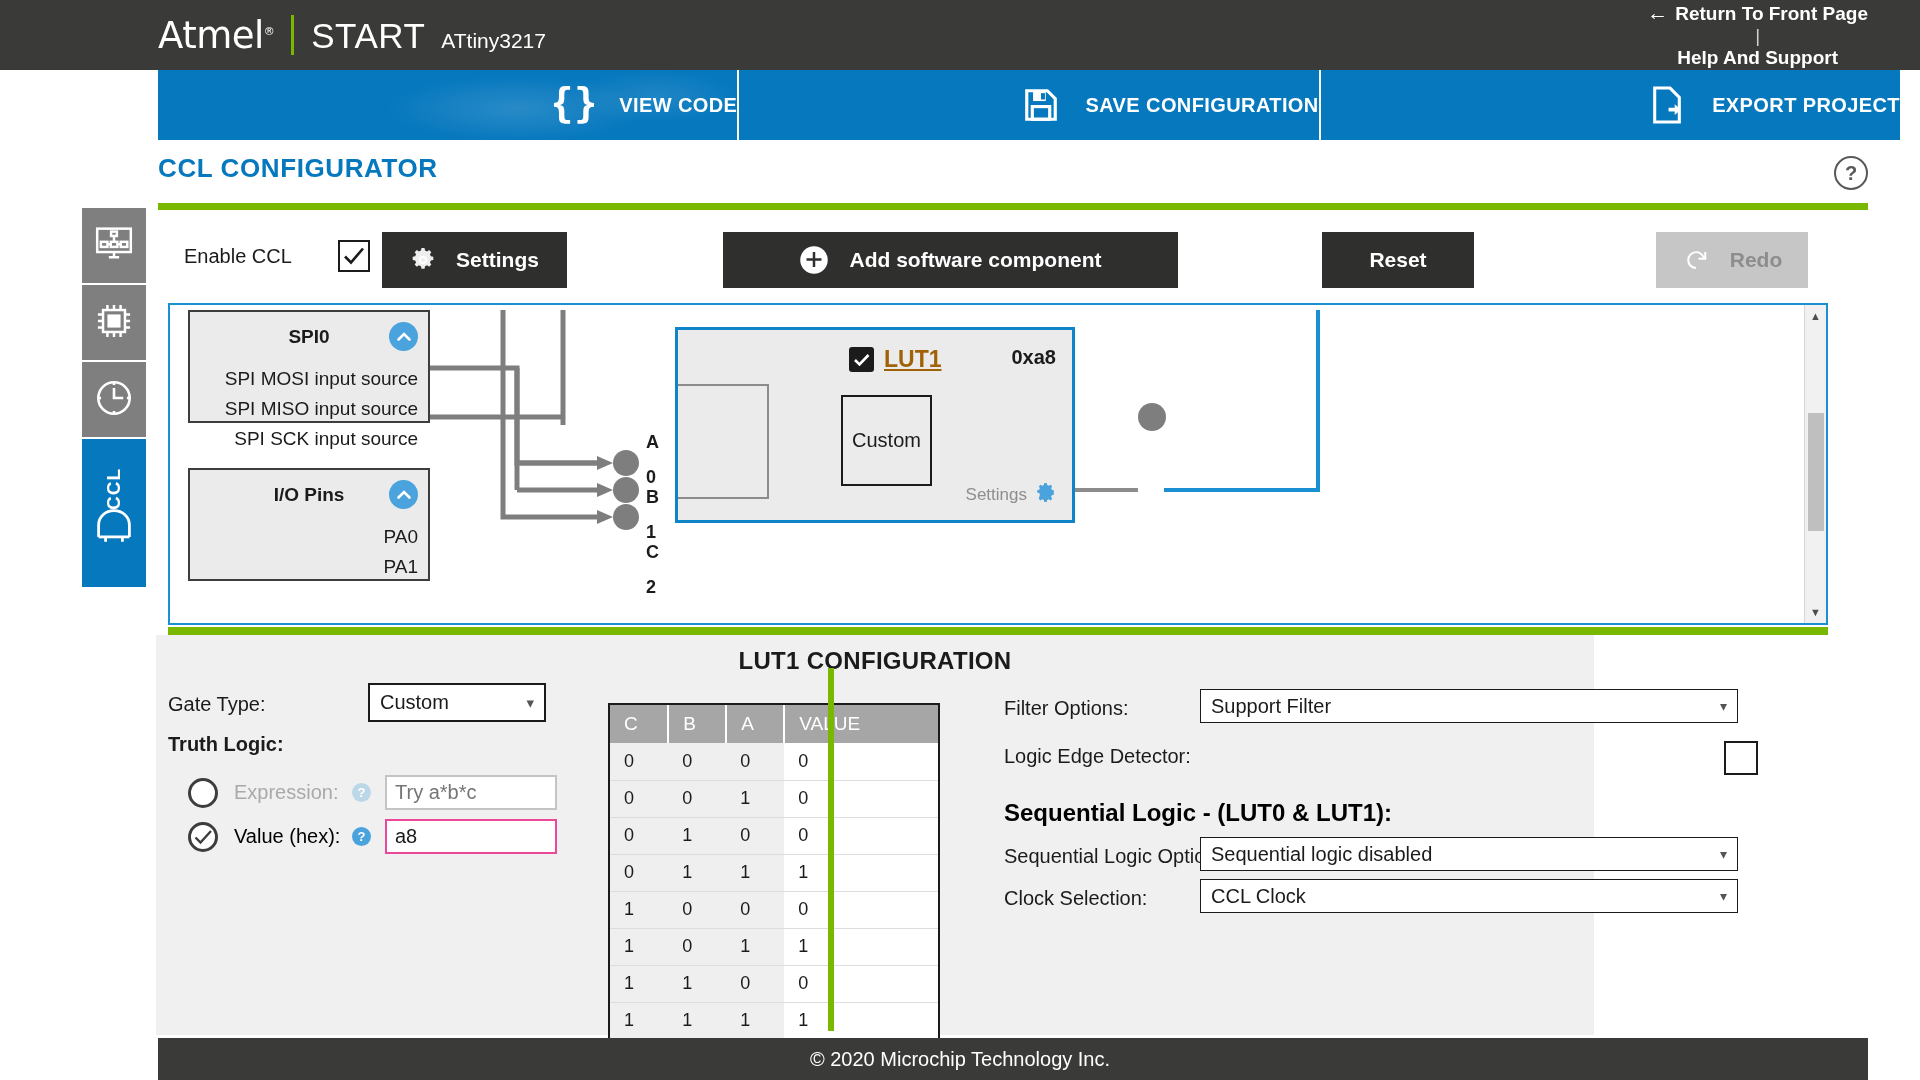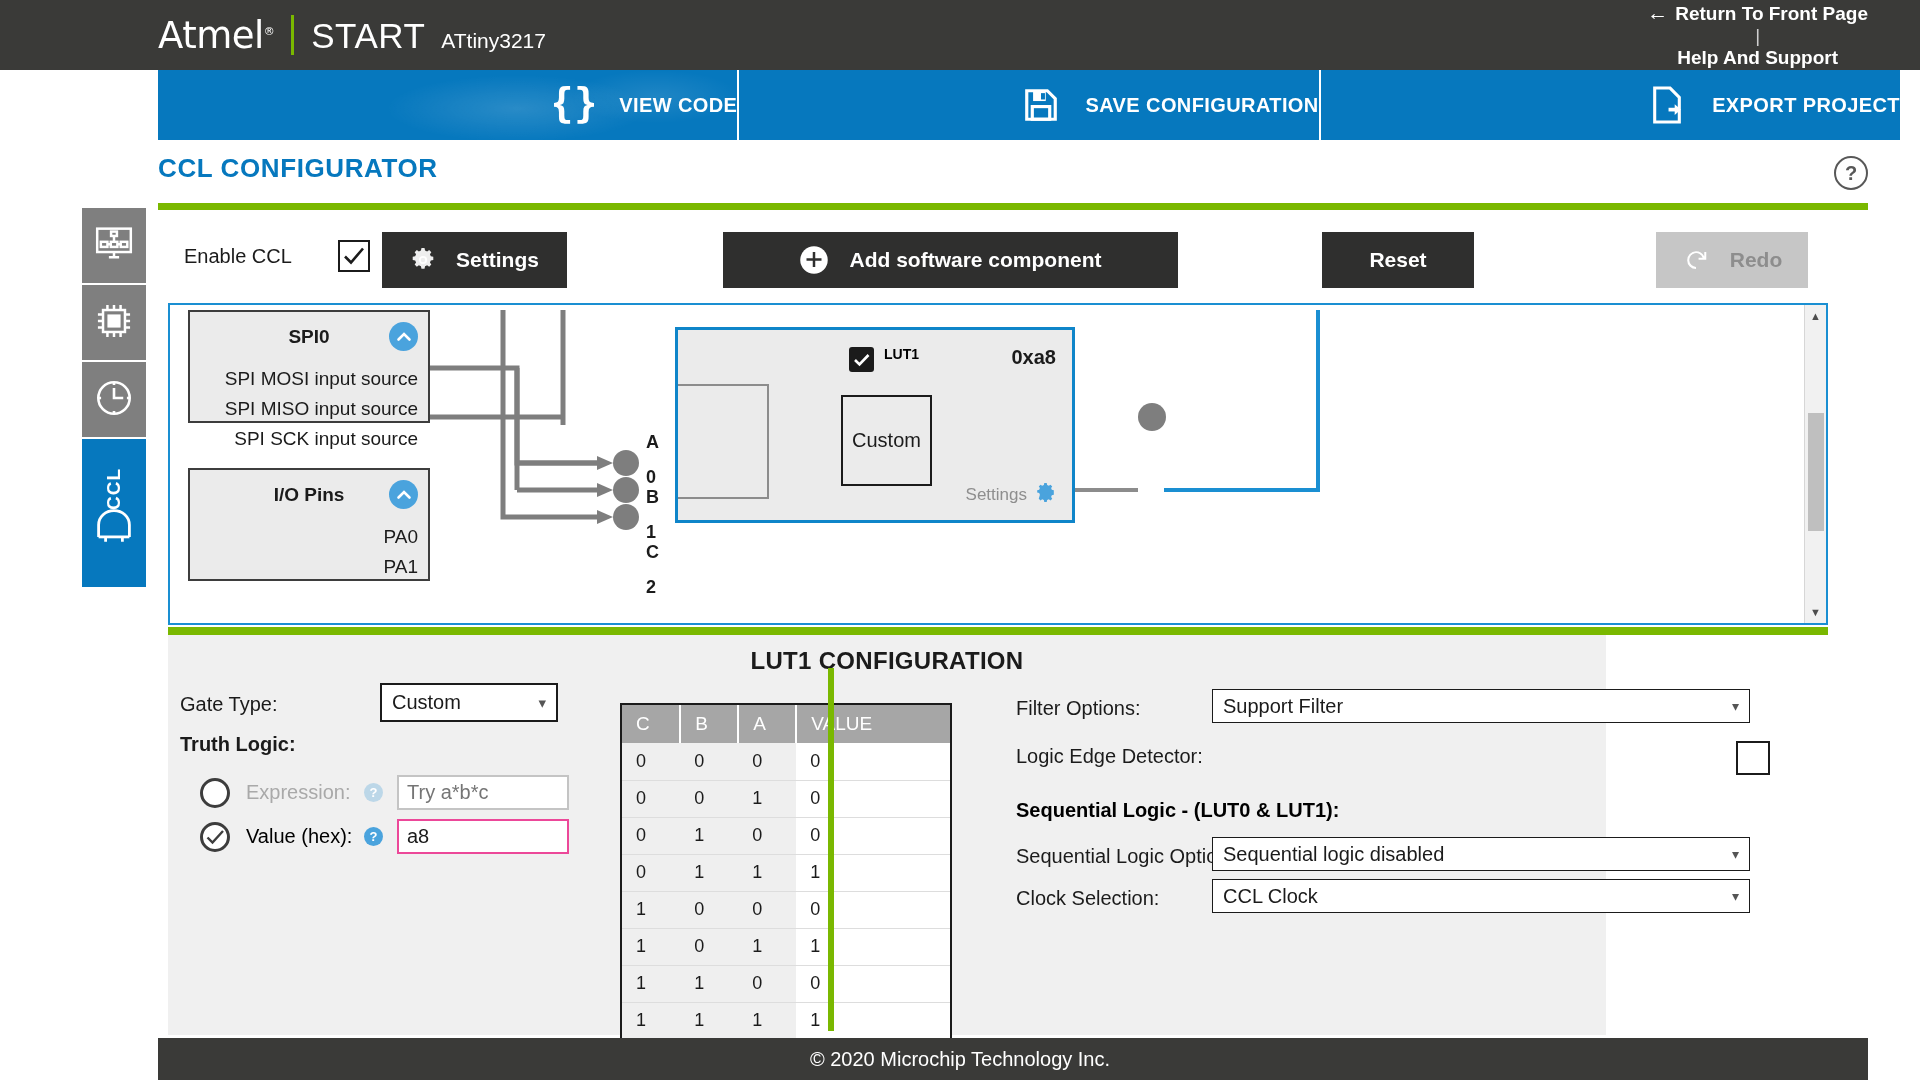"LUT1" #lut-name { color: #000000 -> #a16207; font-size: 14px -> 23px; text-decoration: none -> underline }
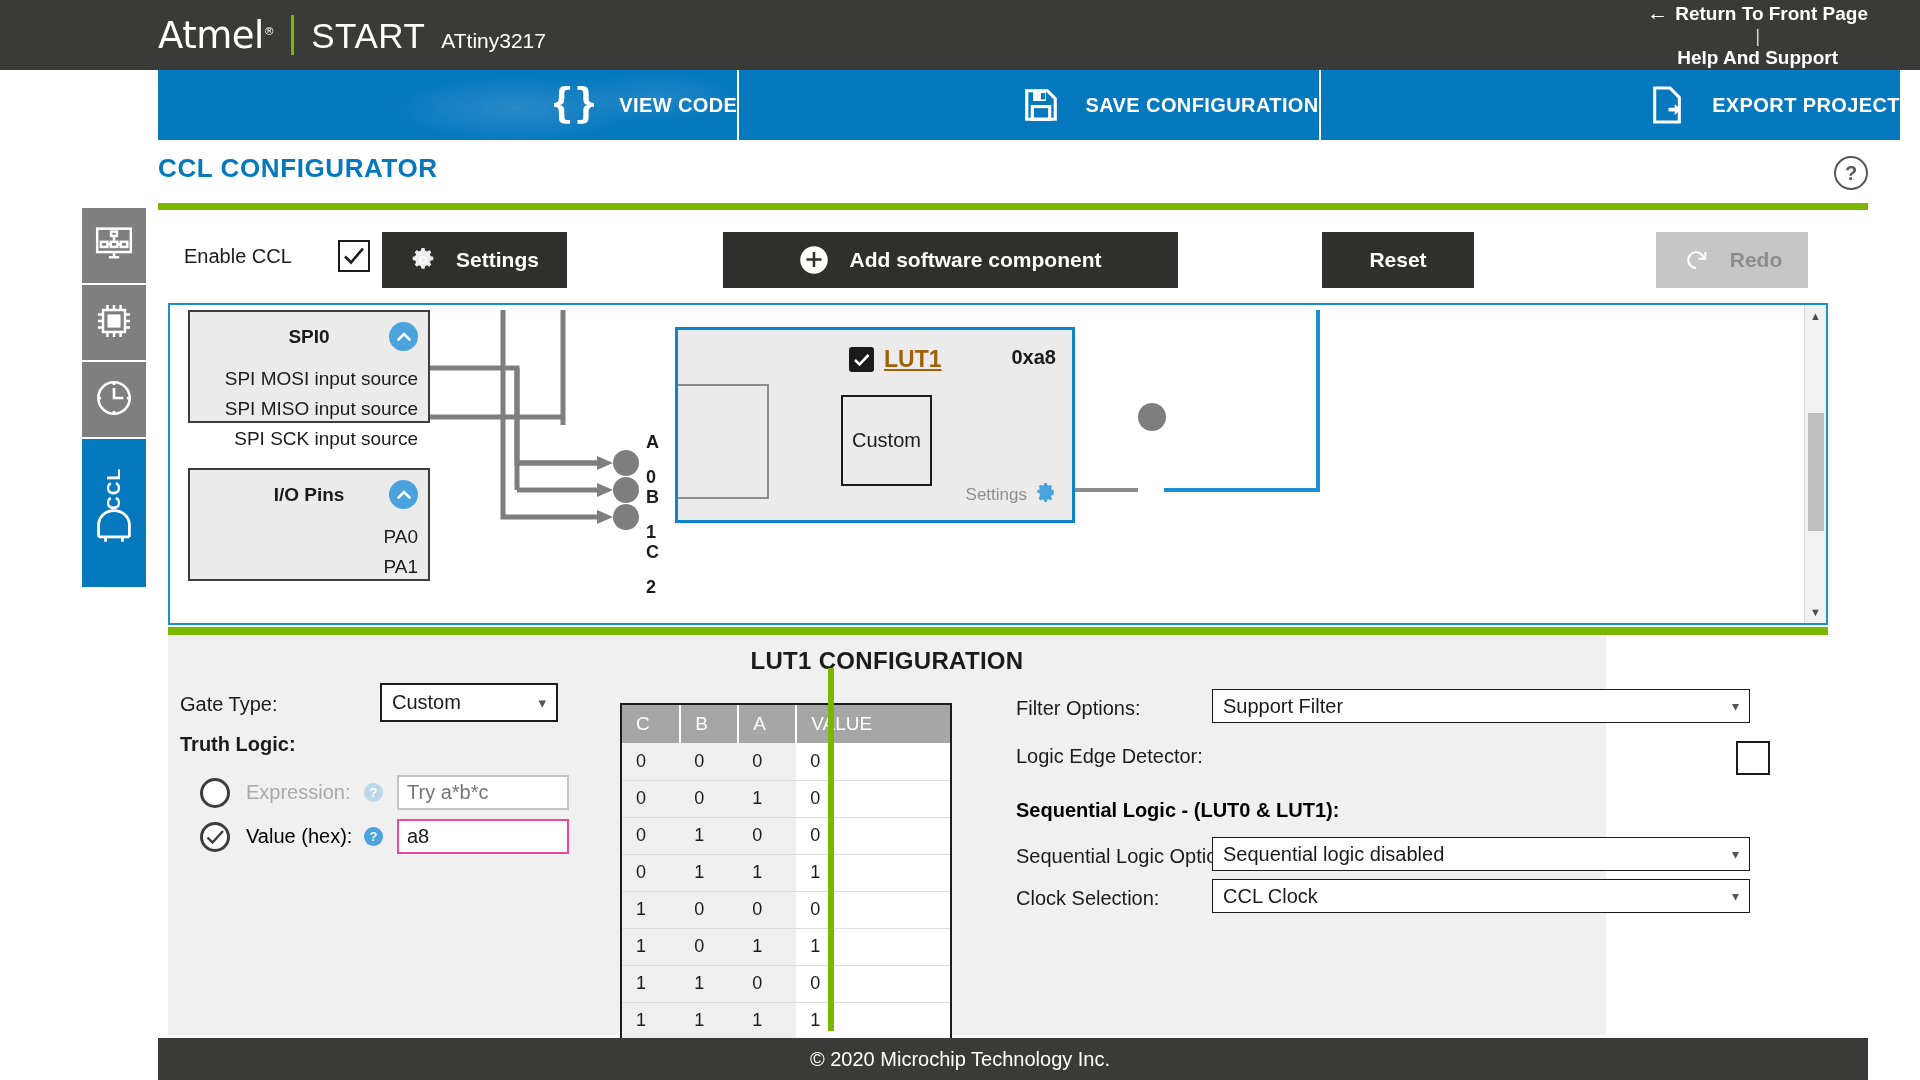"LUT1 CONFIGURATION" #cfg-panel { left: 168px -> 156px }
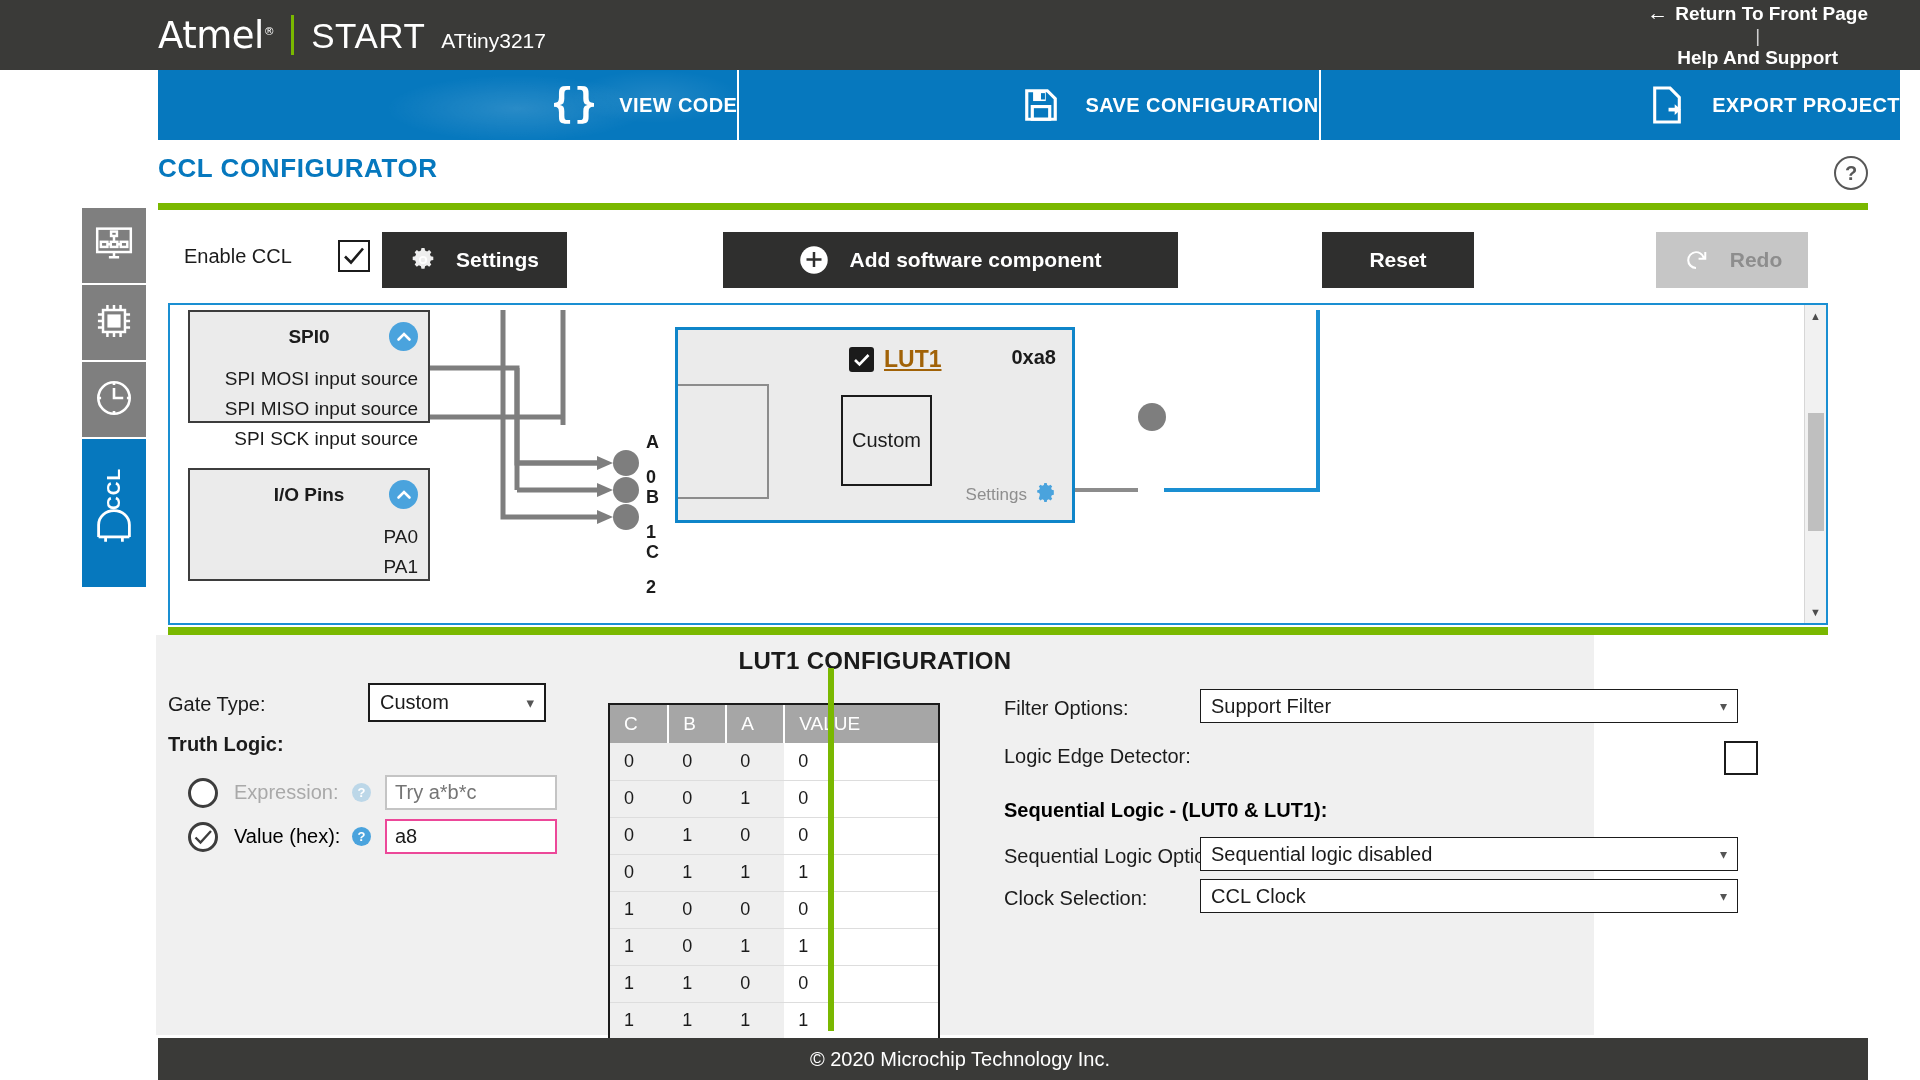"Sequential Logic - (LUT0 &" #seq-head { font-size: 20px -> 24px }
